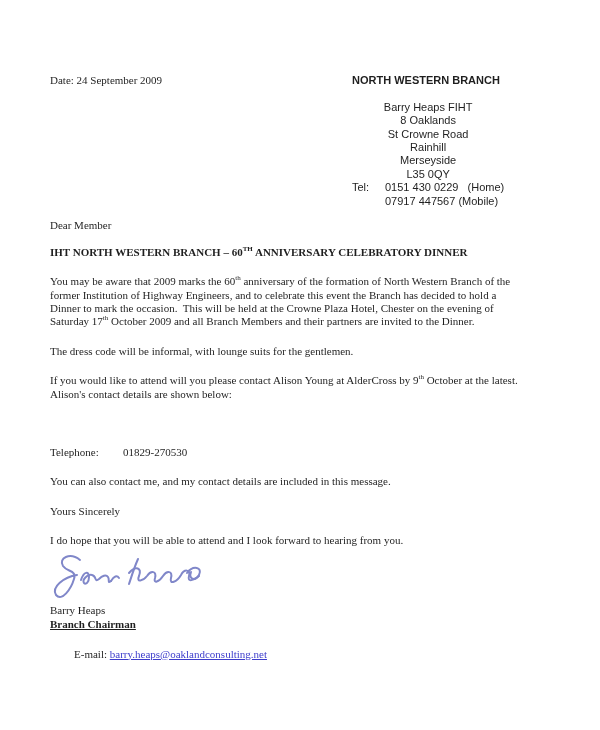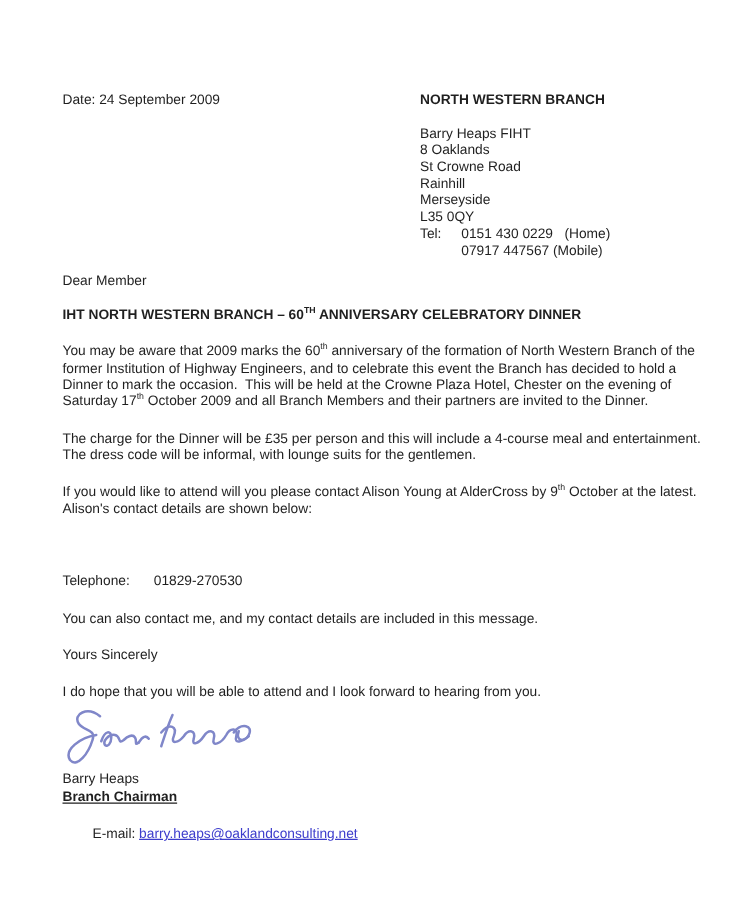"Date: 24 September 2009" .main { font-family: none -> Liberation Serif, serif }
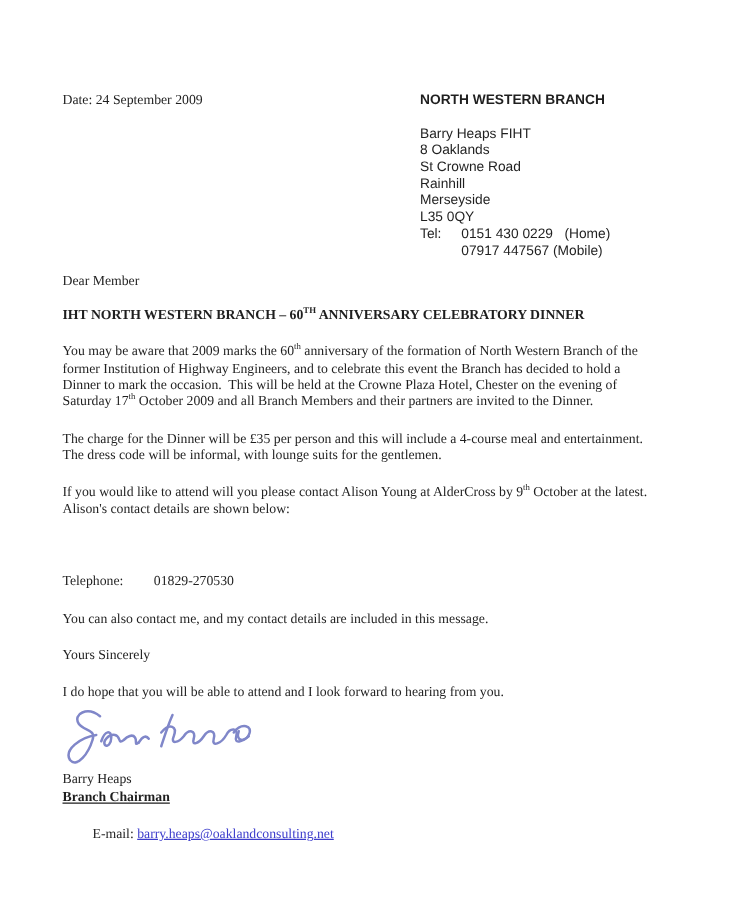"NORTH WESTERN BRANCH" .right-col { left: 336px -> 352px }
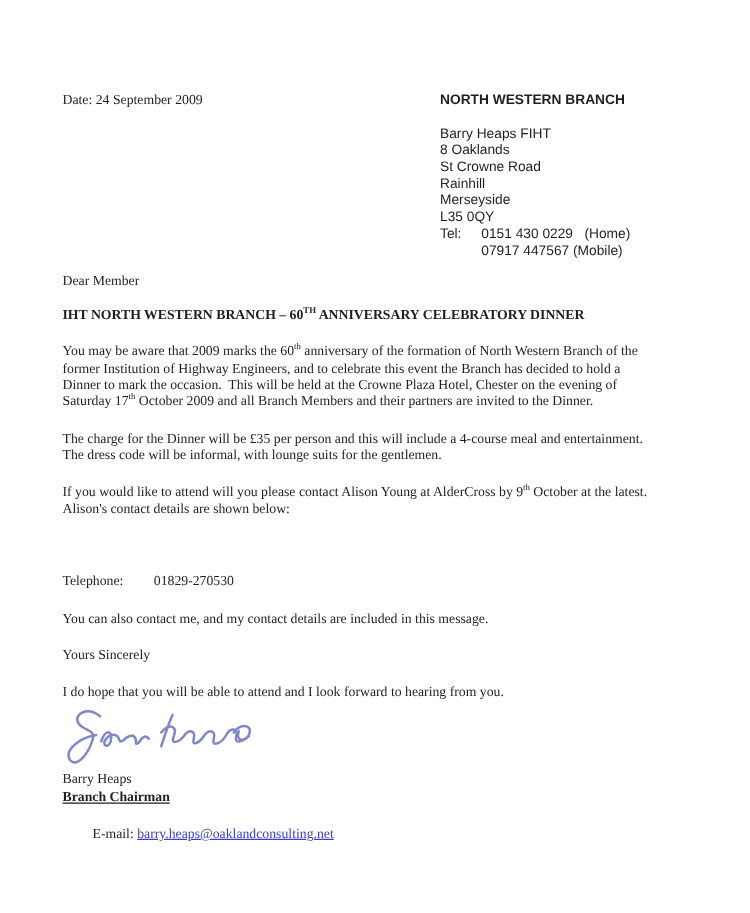"Barry Heaps FIHT" .address-block { text-align: none -> center }
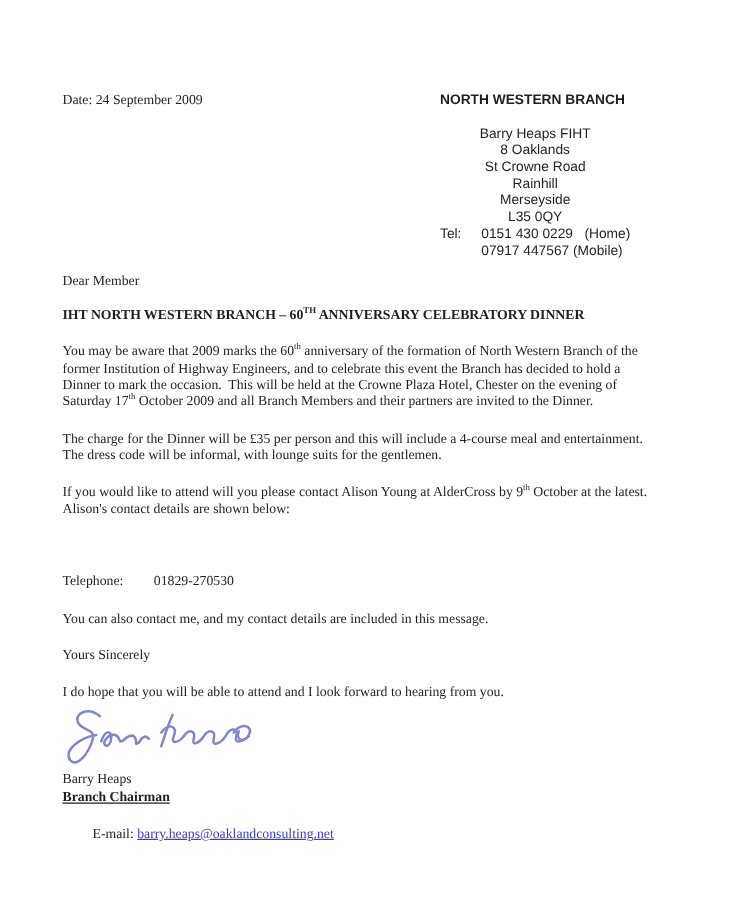"The charge for the Dinner" div.line { html: <div>The charge for the Dinner will be £35 per person and this will include a 4-course meal and entertainment.</div> -> none }
